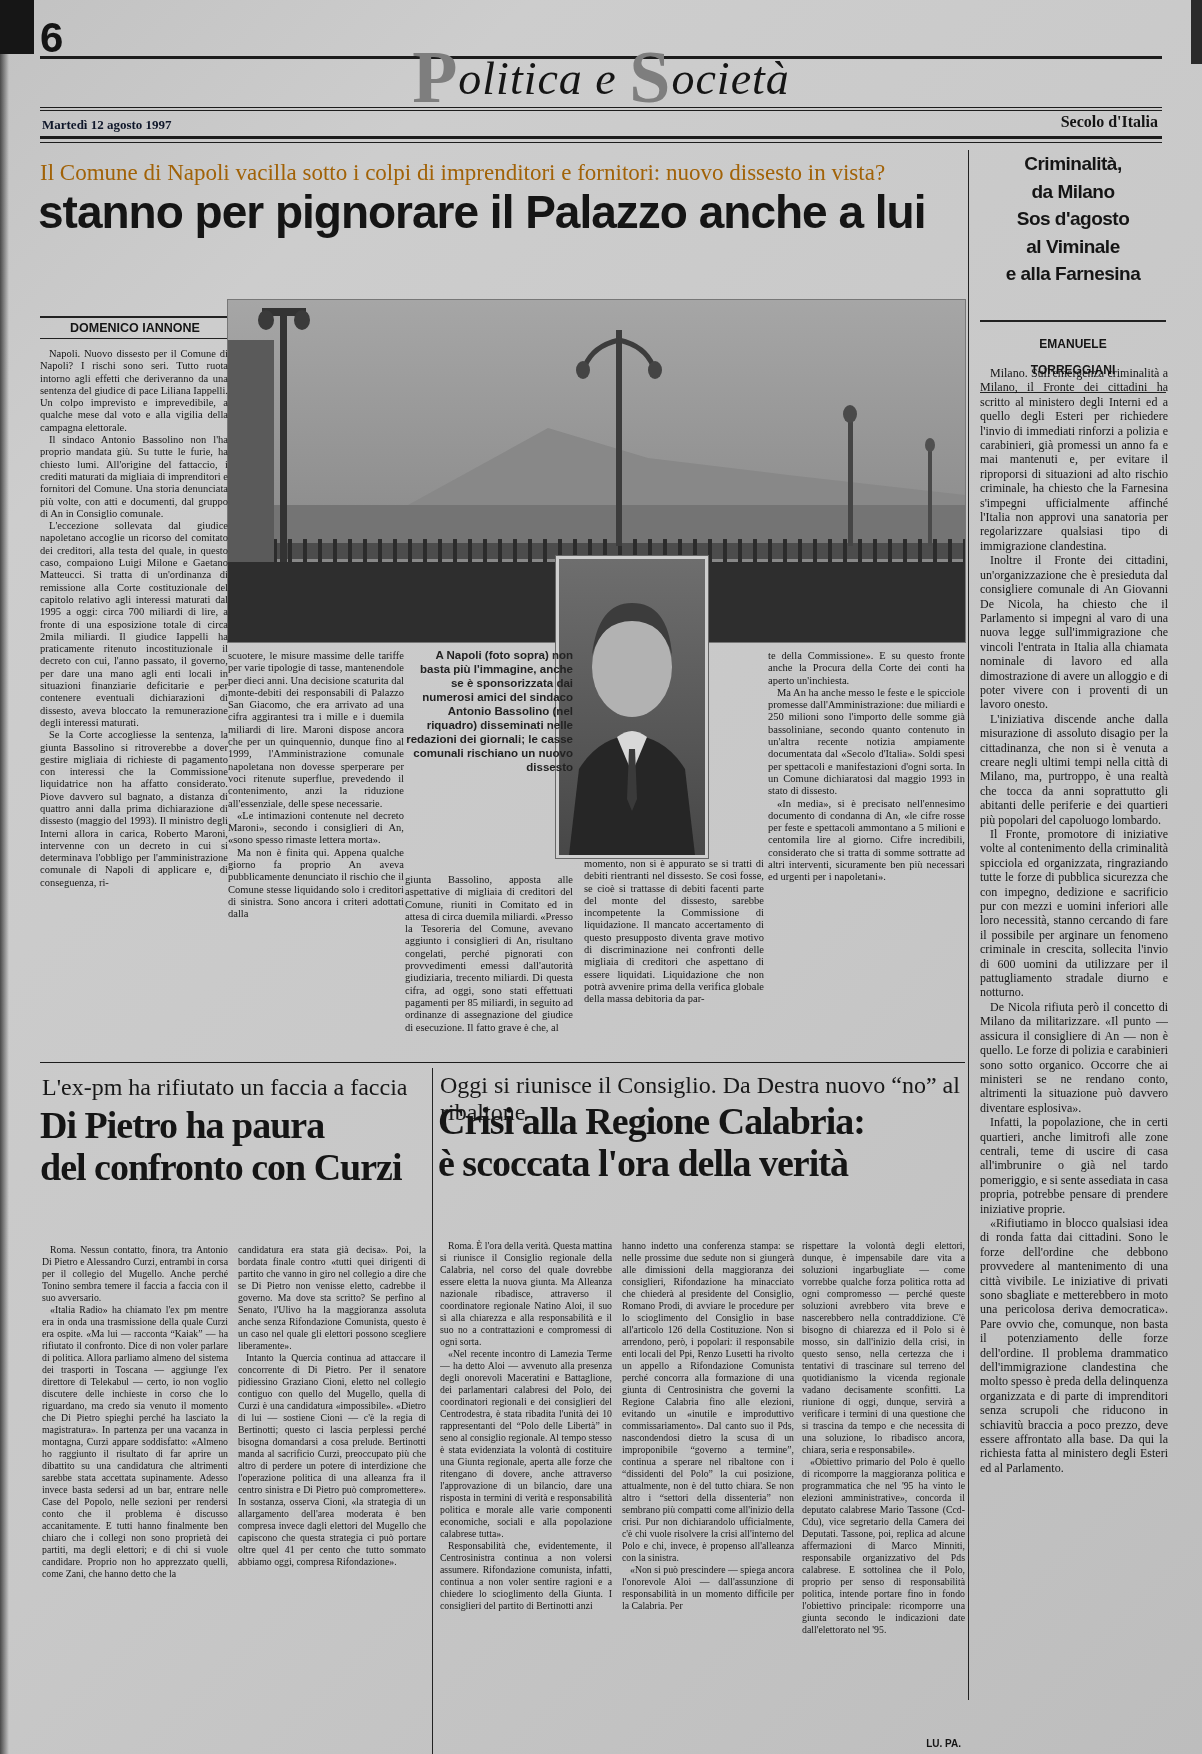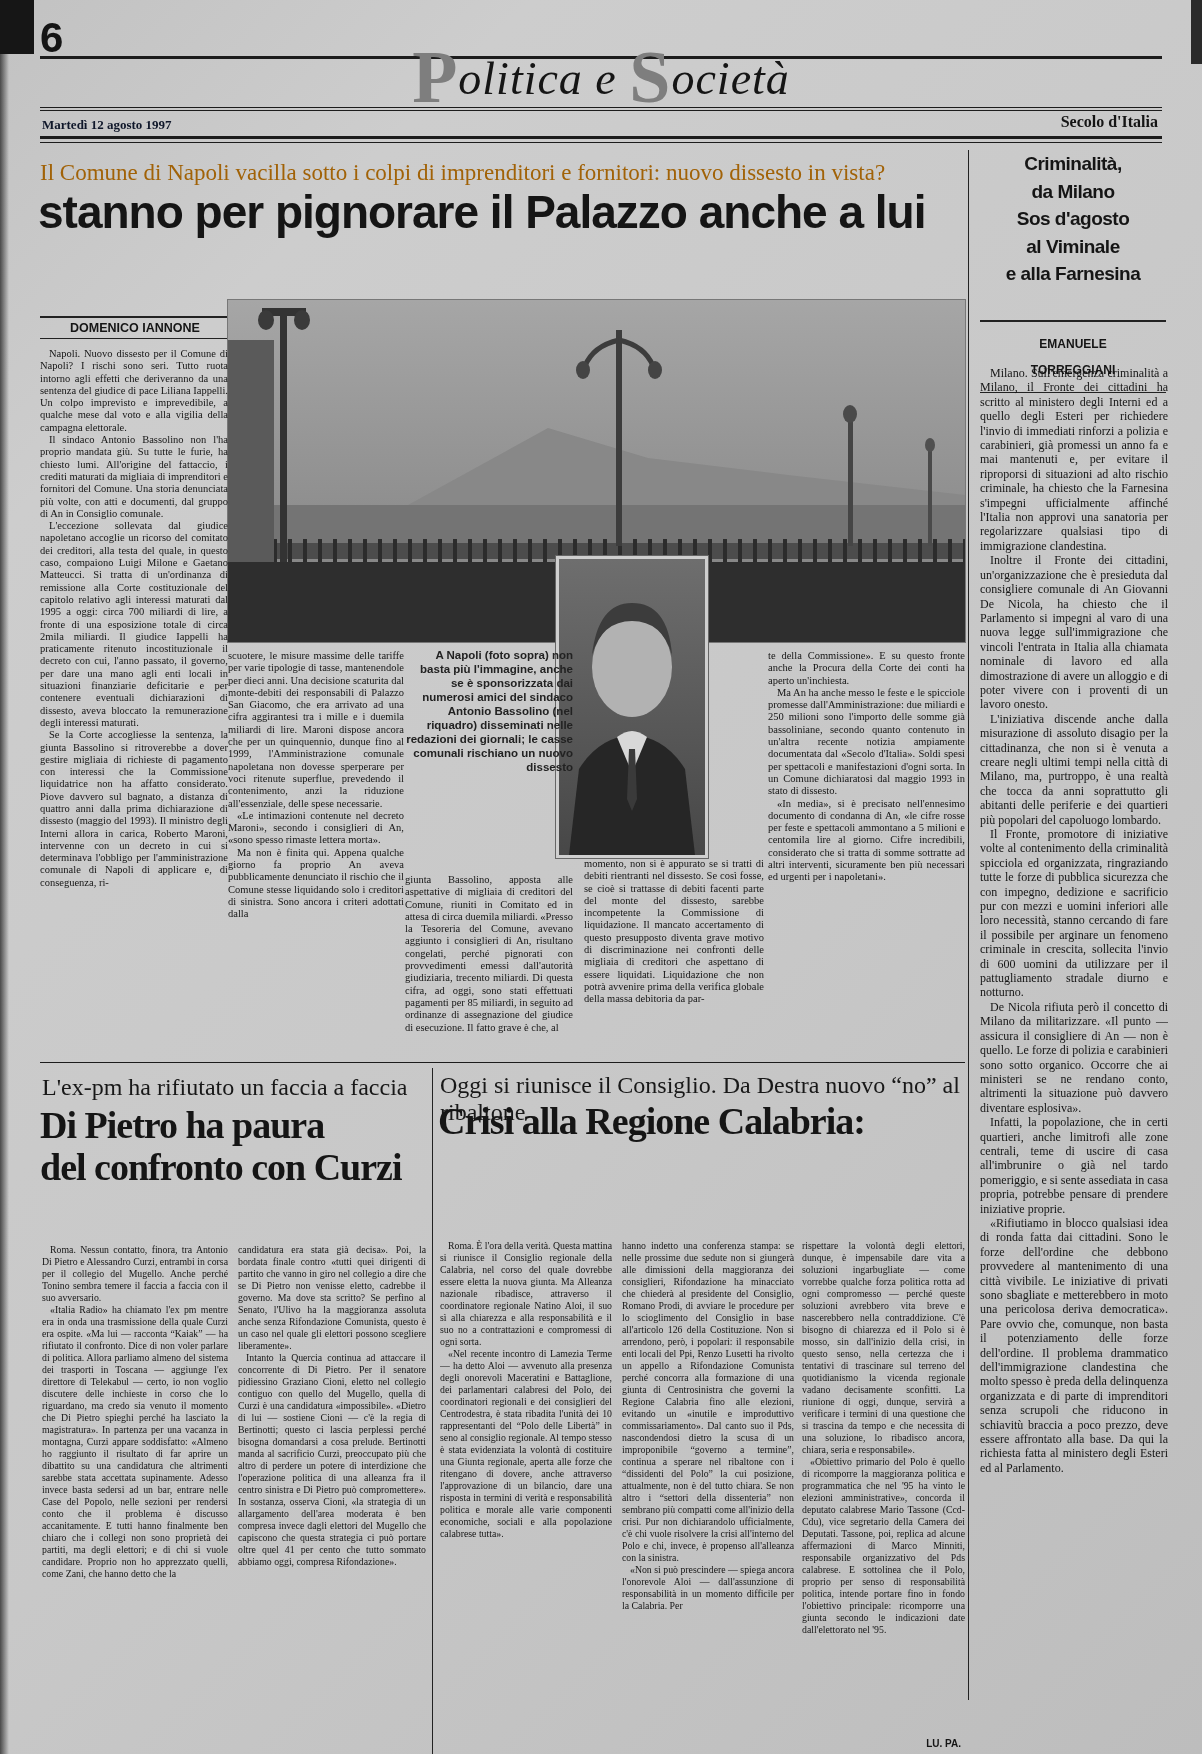"è scoccata l'ora della verità" p { html: none -> <p>è scoccata l'ora della verità</p> }
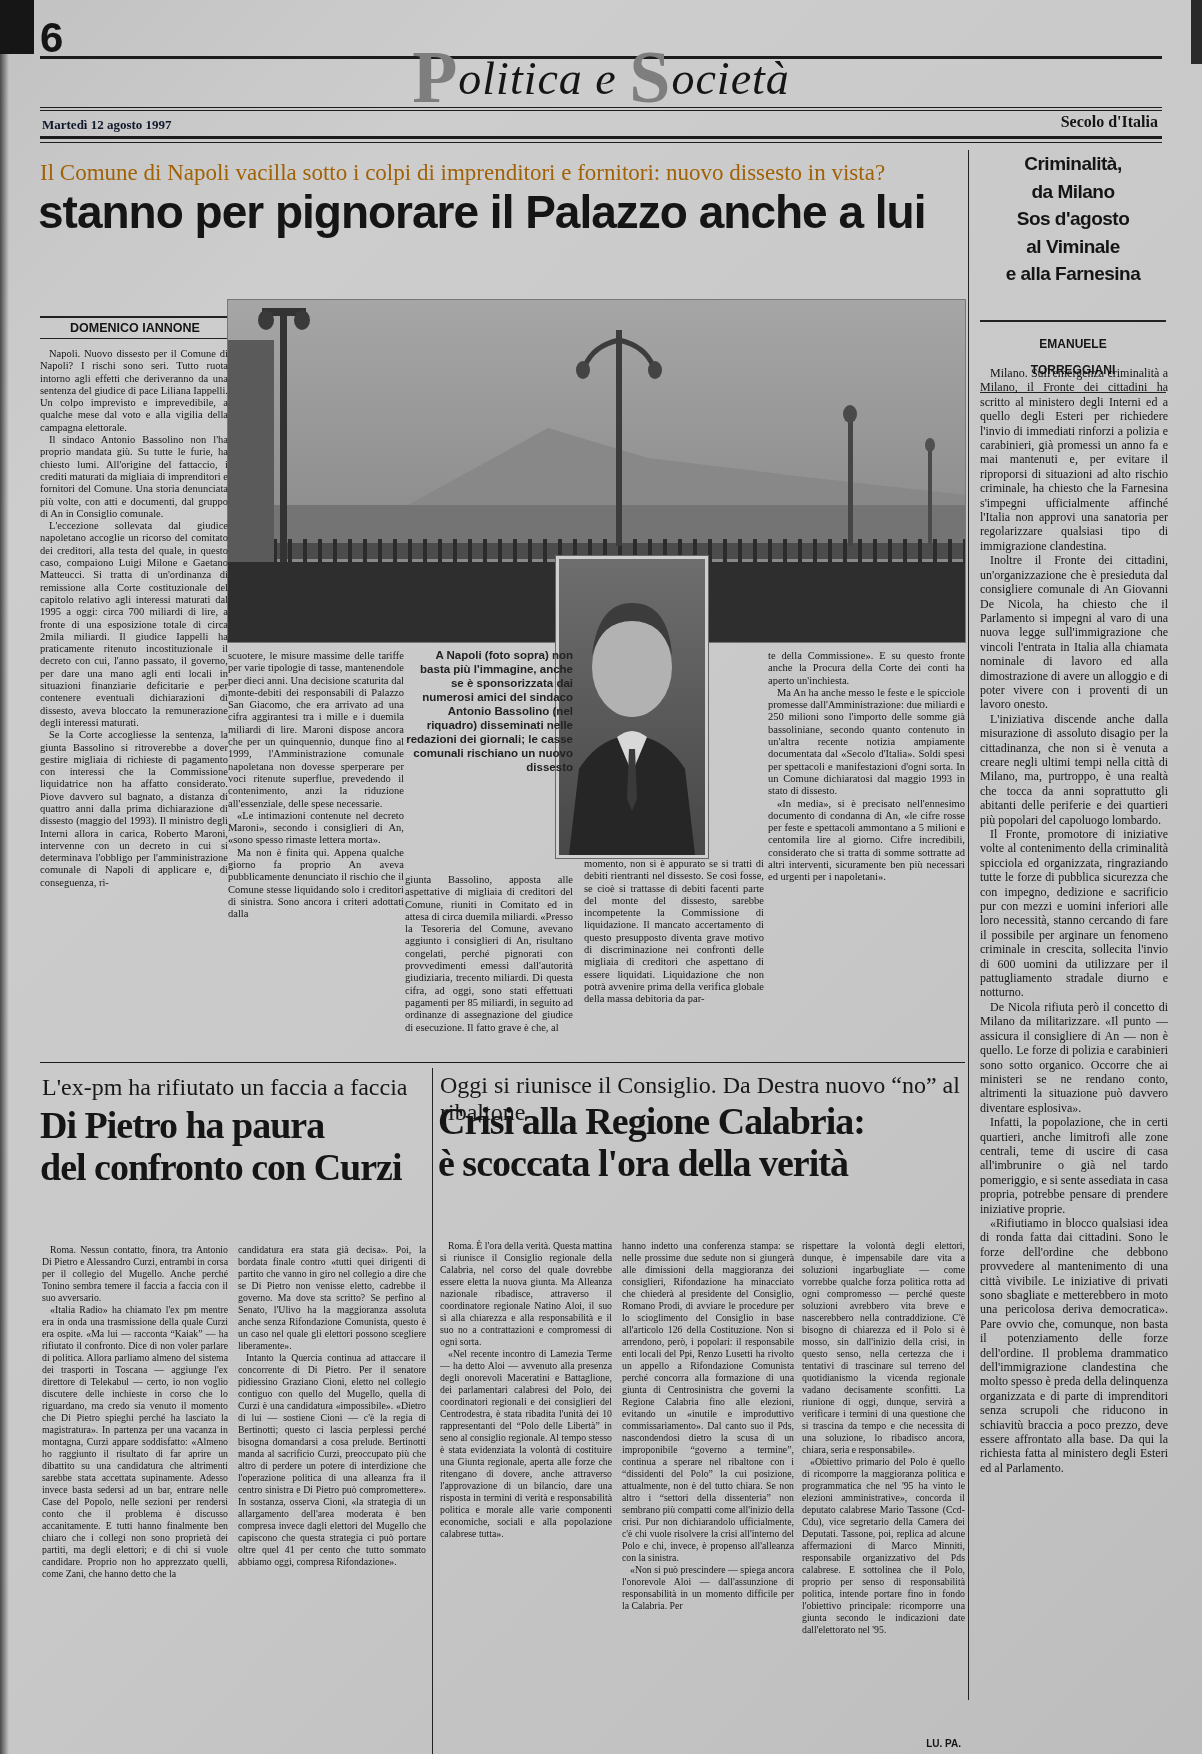"Responsabilità che, evidentemente, il" p { html: none -> <p>Responsabilità che, evidentemente, il Centrosinistra continua a non volersi assumere. Rifondazione comunista, infatti, continua a non voler sentire ragioni e a chiedere lo scioglimento della Giunta. I consiglieri del partito di Bertinotti anzi</p> }
